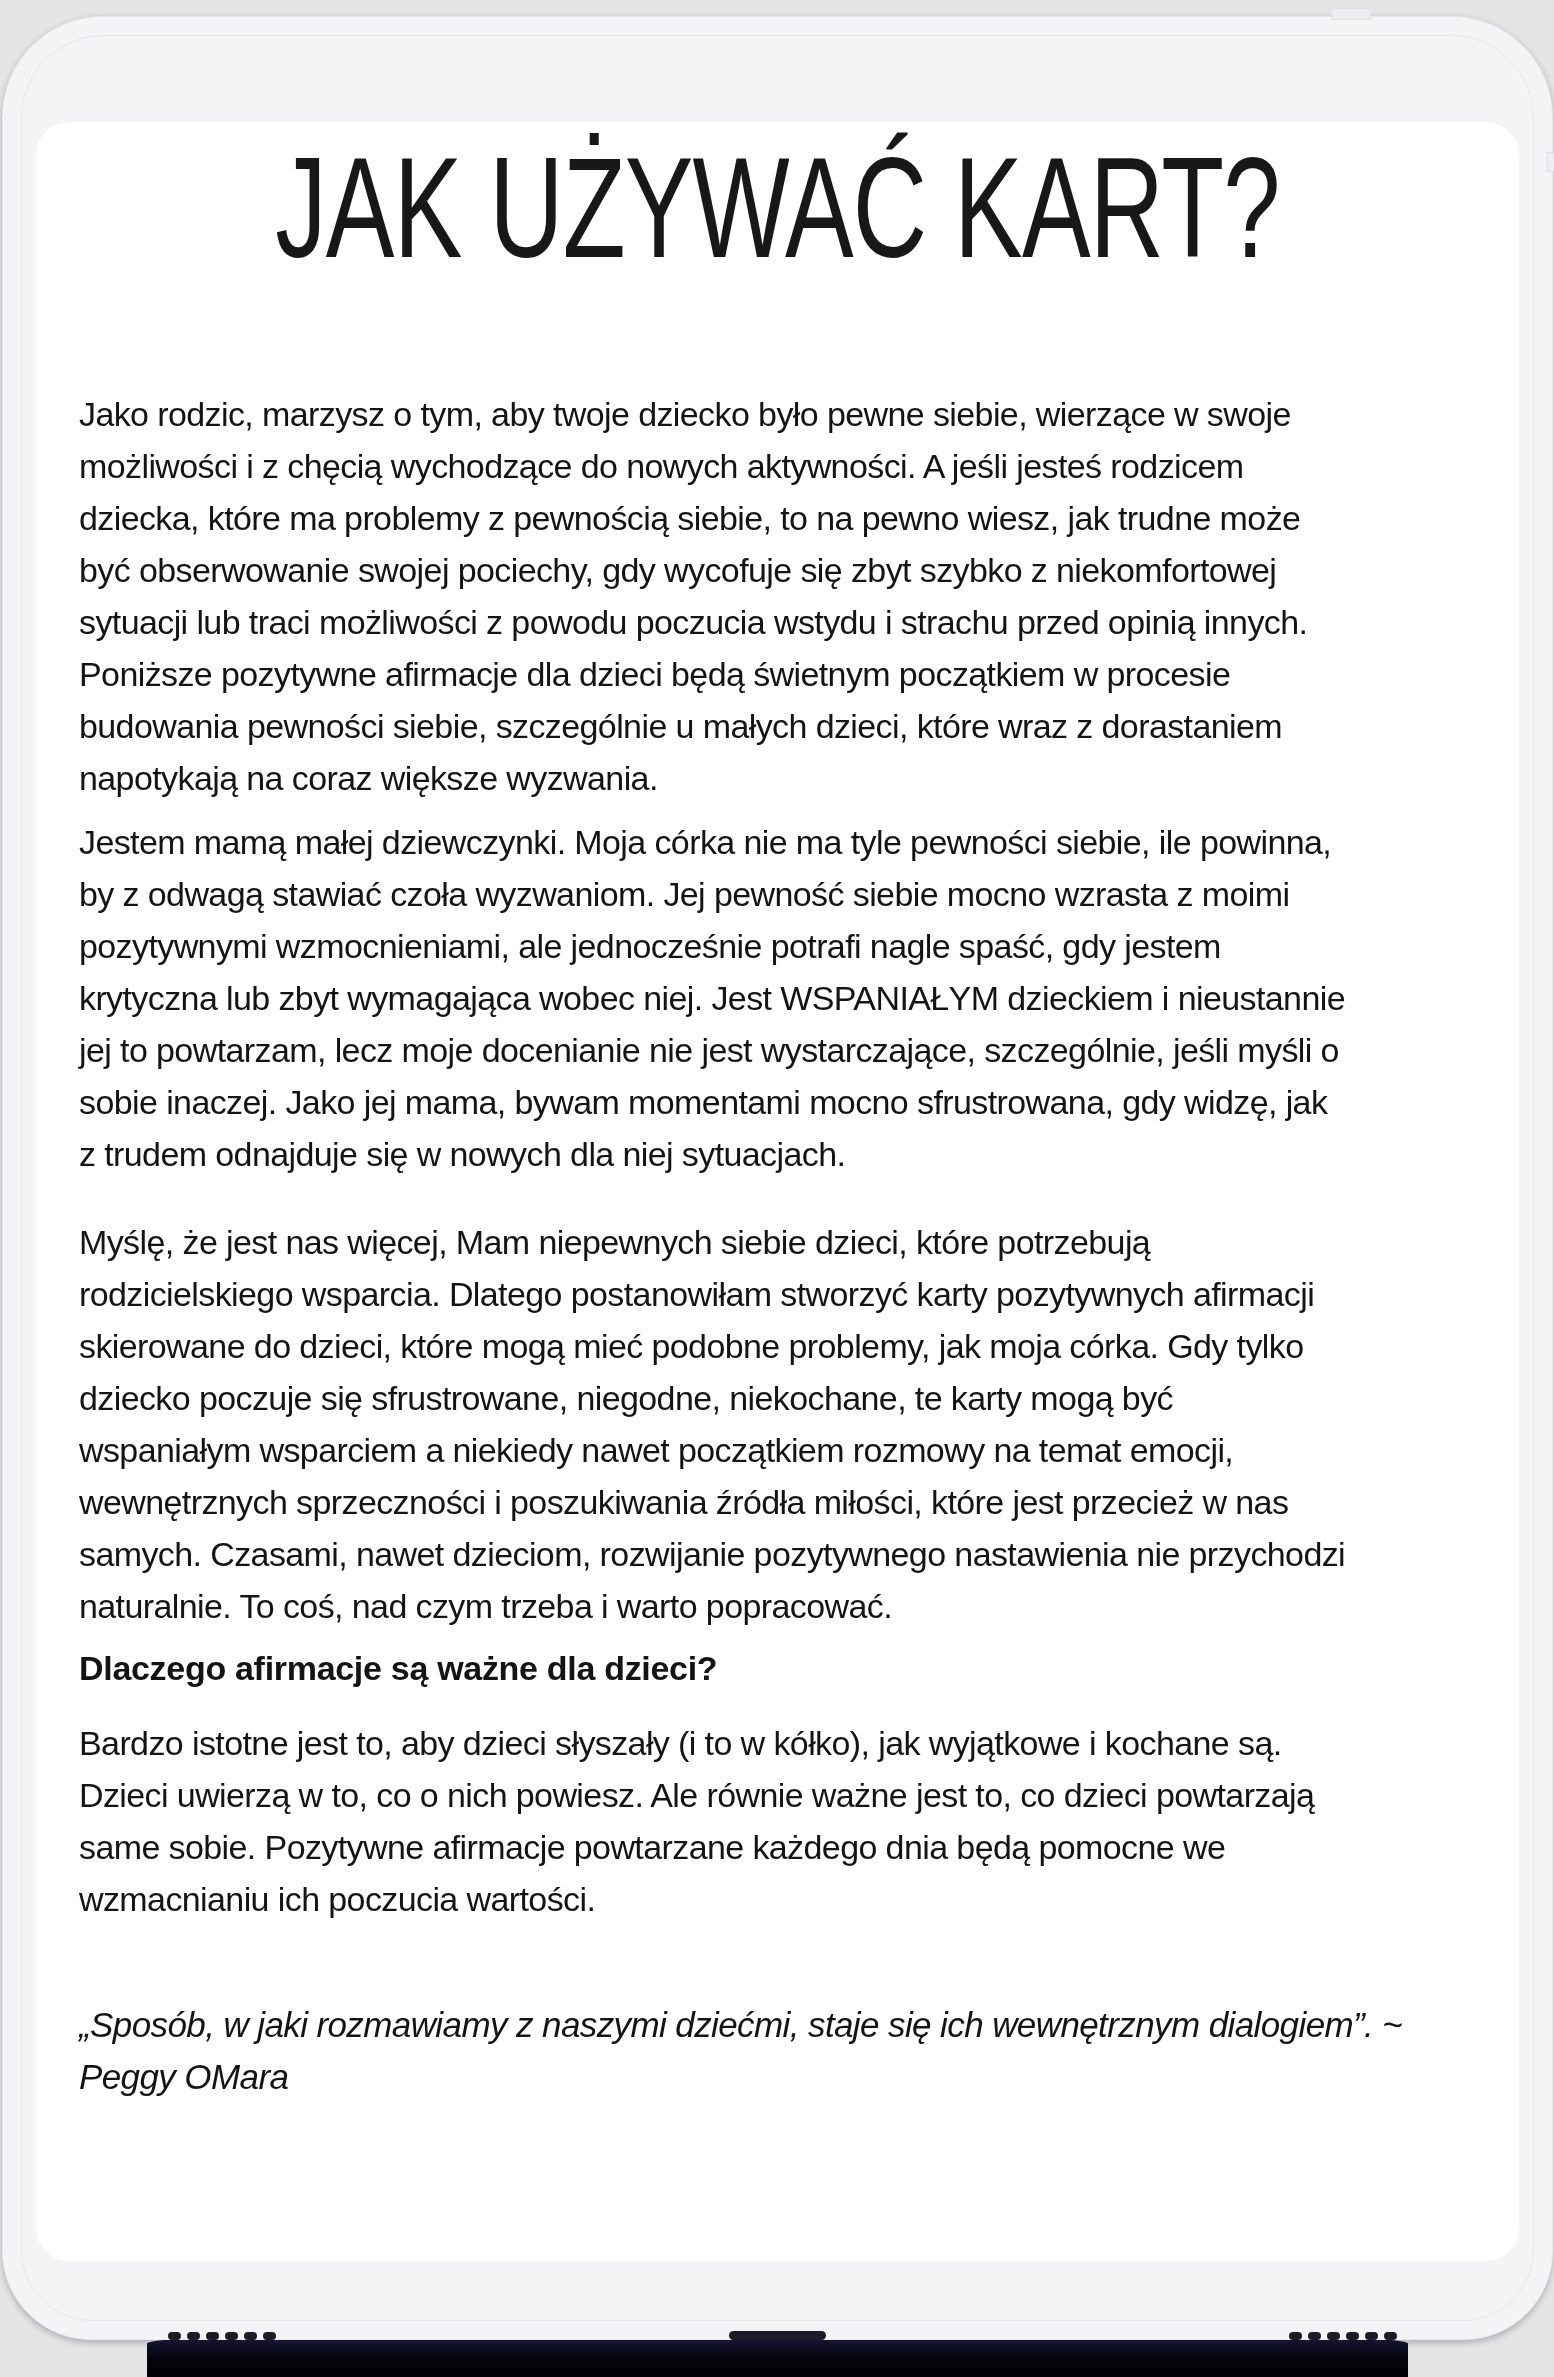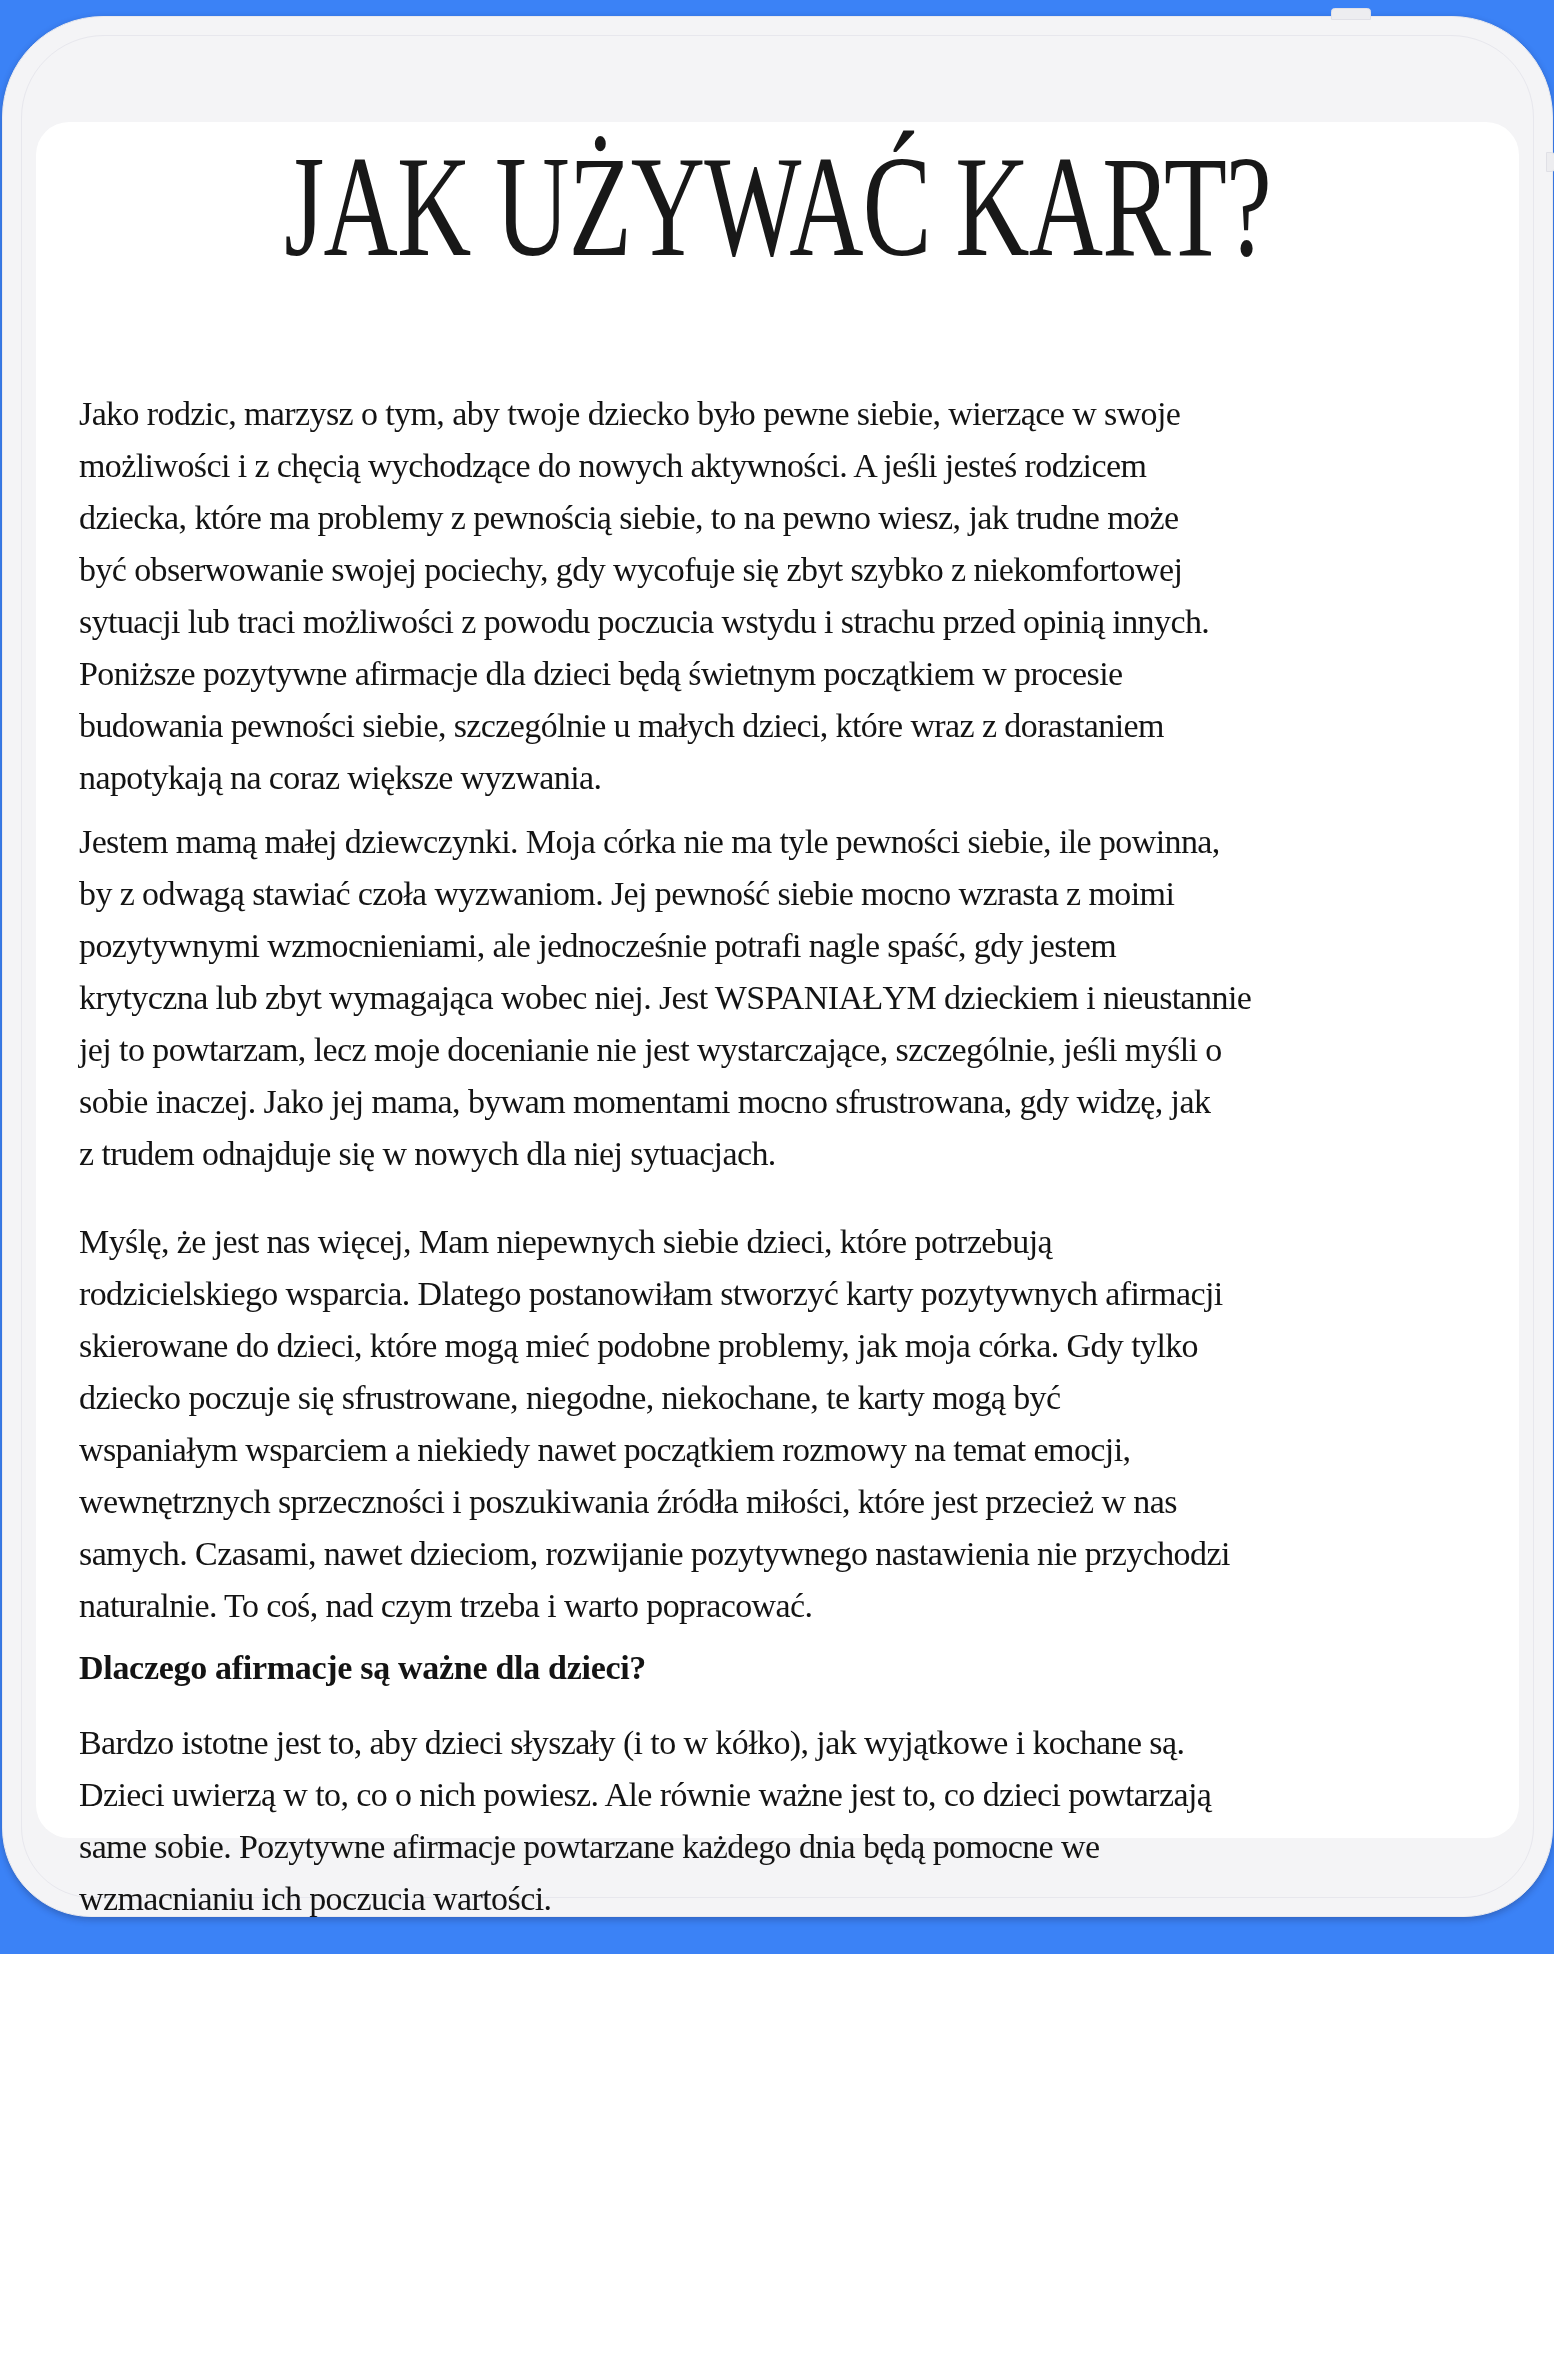"JAK UŻYWAĆ KART?" .canvas { background: #3b82f6 -> #e5e5e5; font-family: Liberation Serif, serif -> Liberation Sans, sans-serif; height: 1954px -> 2377px }
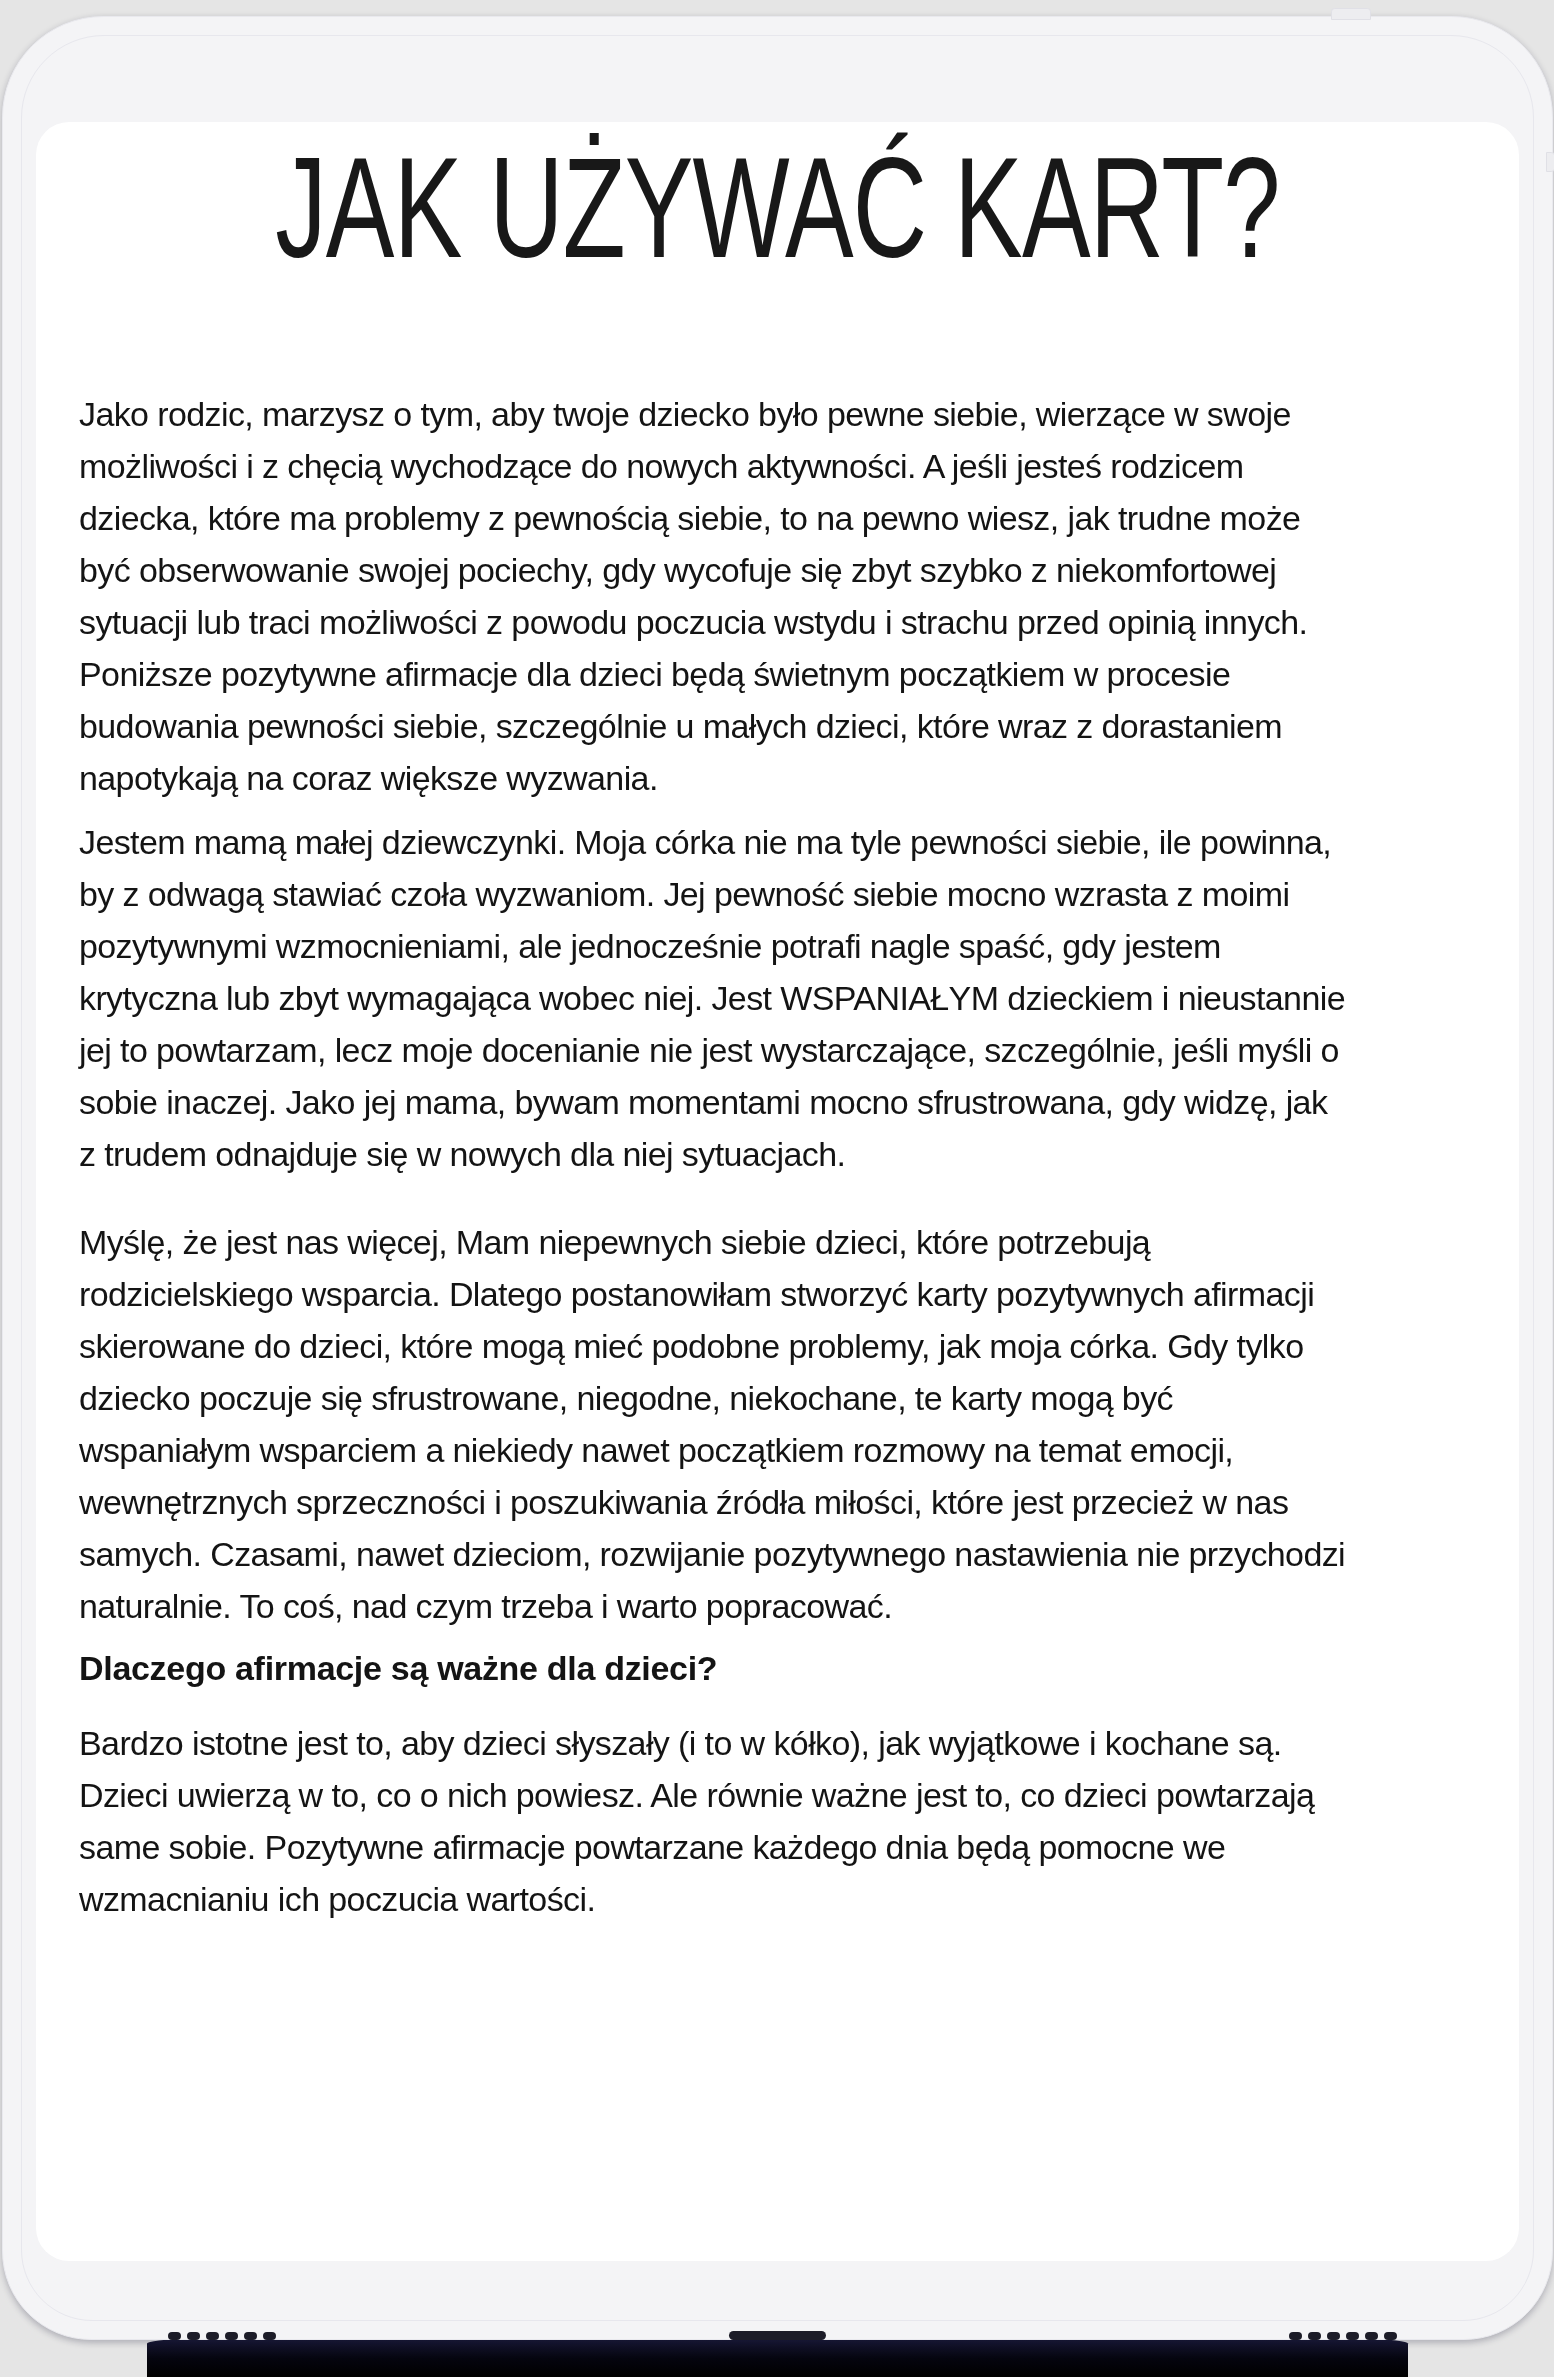"„Sposób, w jaki rozmawiamy z" div.textblock { html: none -> <div>„Sposób, w jaki rozmawiamy z naszymi dziećmi, staje się ich wewnętrznym dialogiem”. ~ Peggy OMara</div> }
